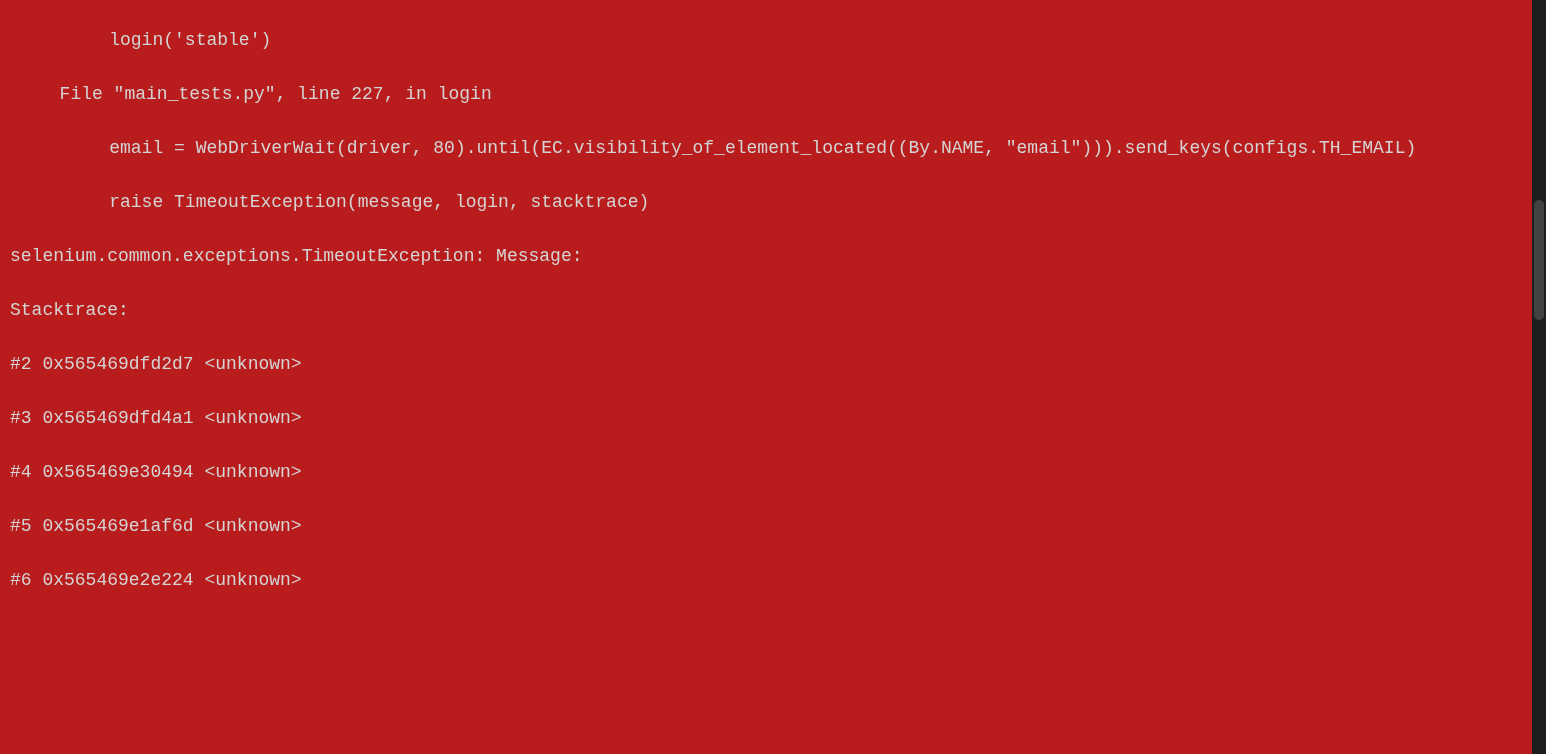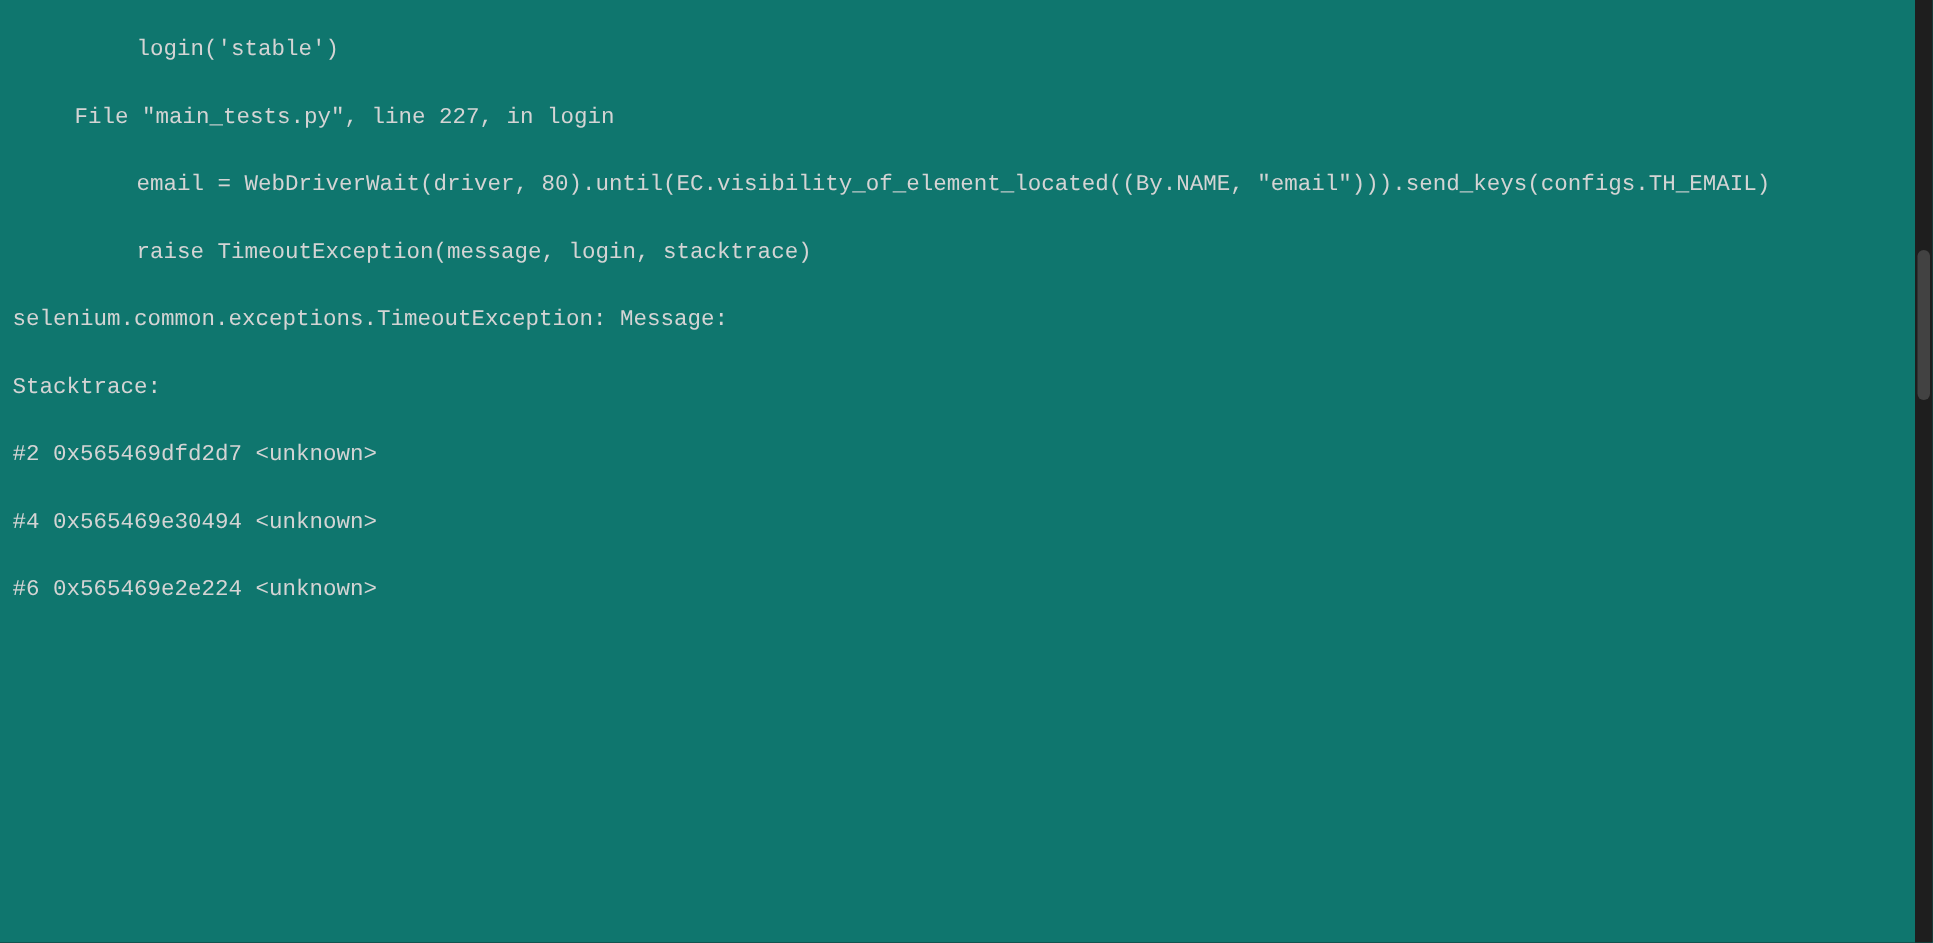"login('stable')" .terminal-output { background-color: #0f766e -> #b91c1c }
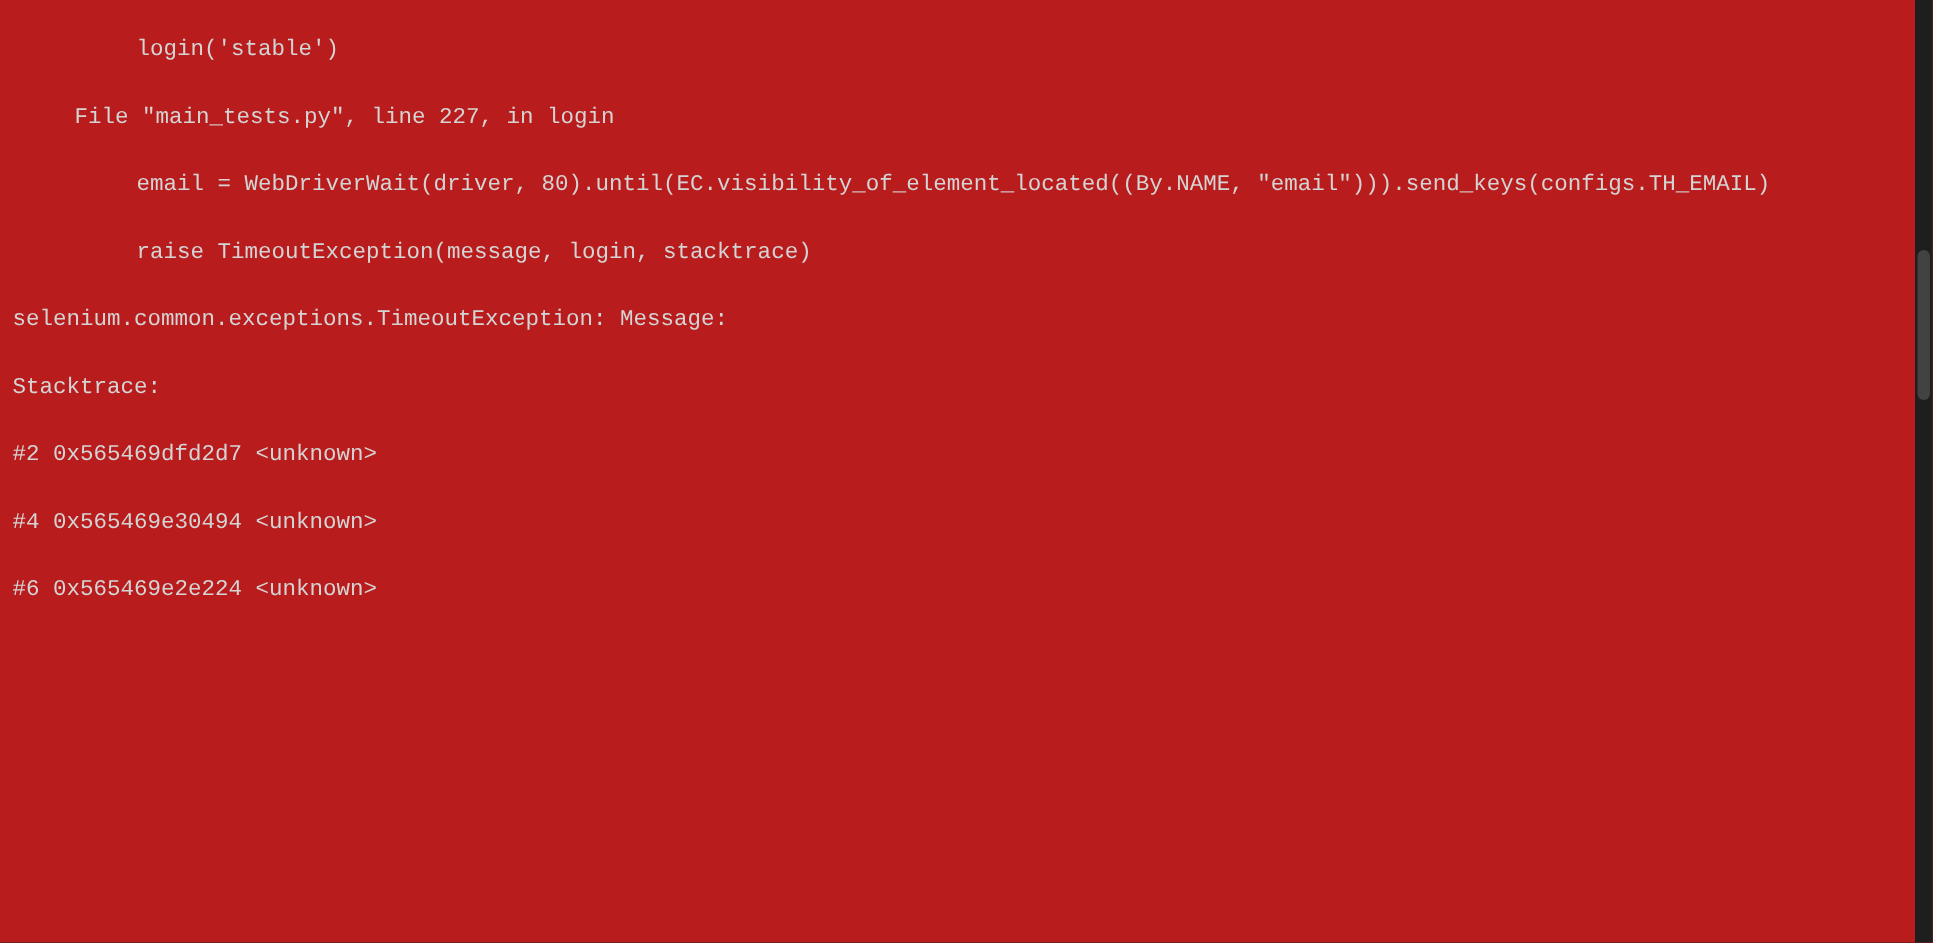"#3 0x565469dfd4a1 <unknown>" span.line { html: none -> <span>#3 0x565469dfd4a1 &lt;unknown&gt;</span> }
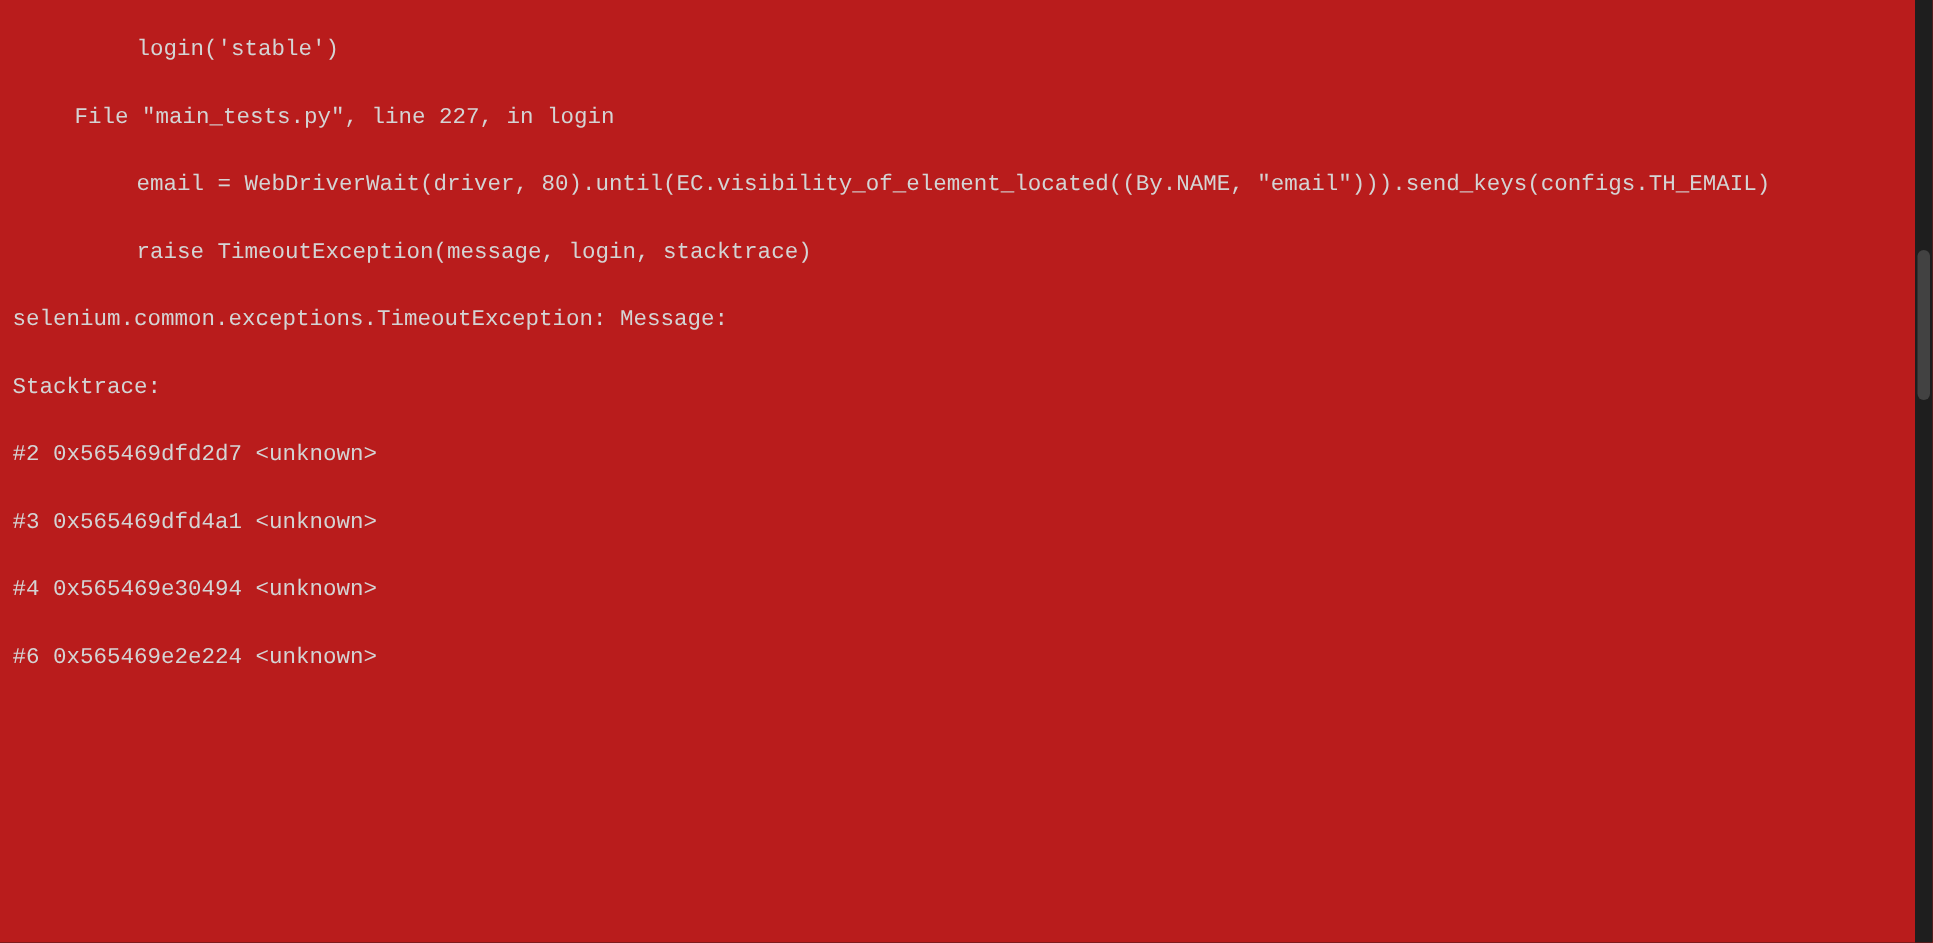"#5 0x565469e1af6d <unknown>" span.line { html: none -> <span>#5 0x565469e1af6d &lt;unknown&gt;</span> }
